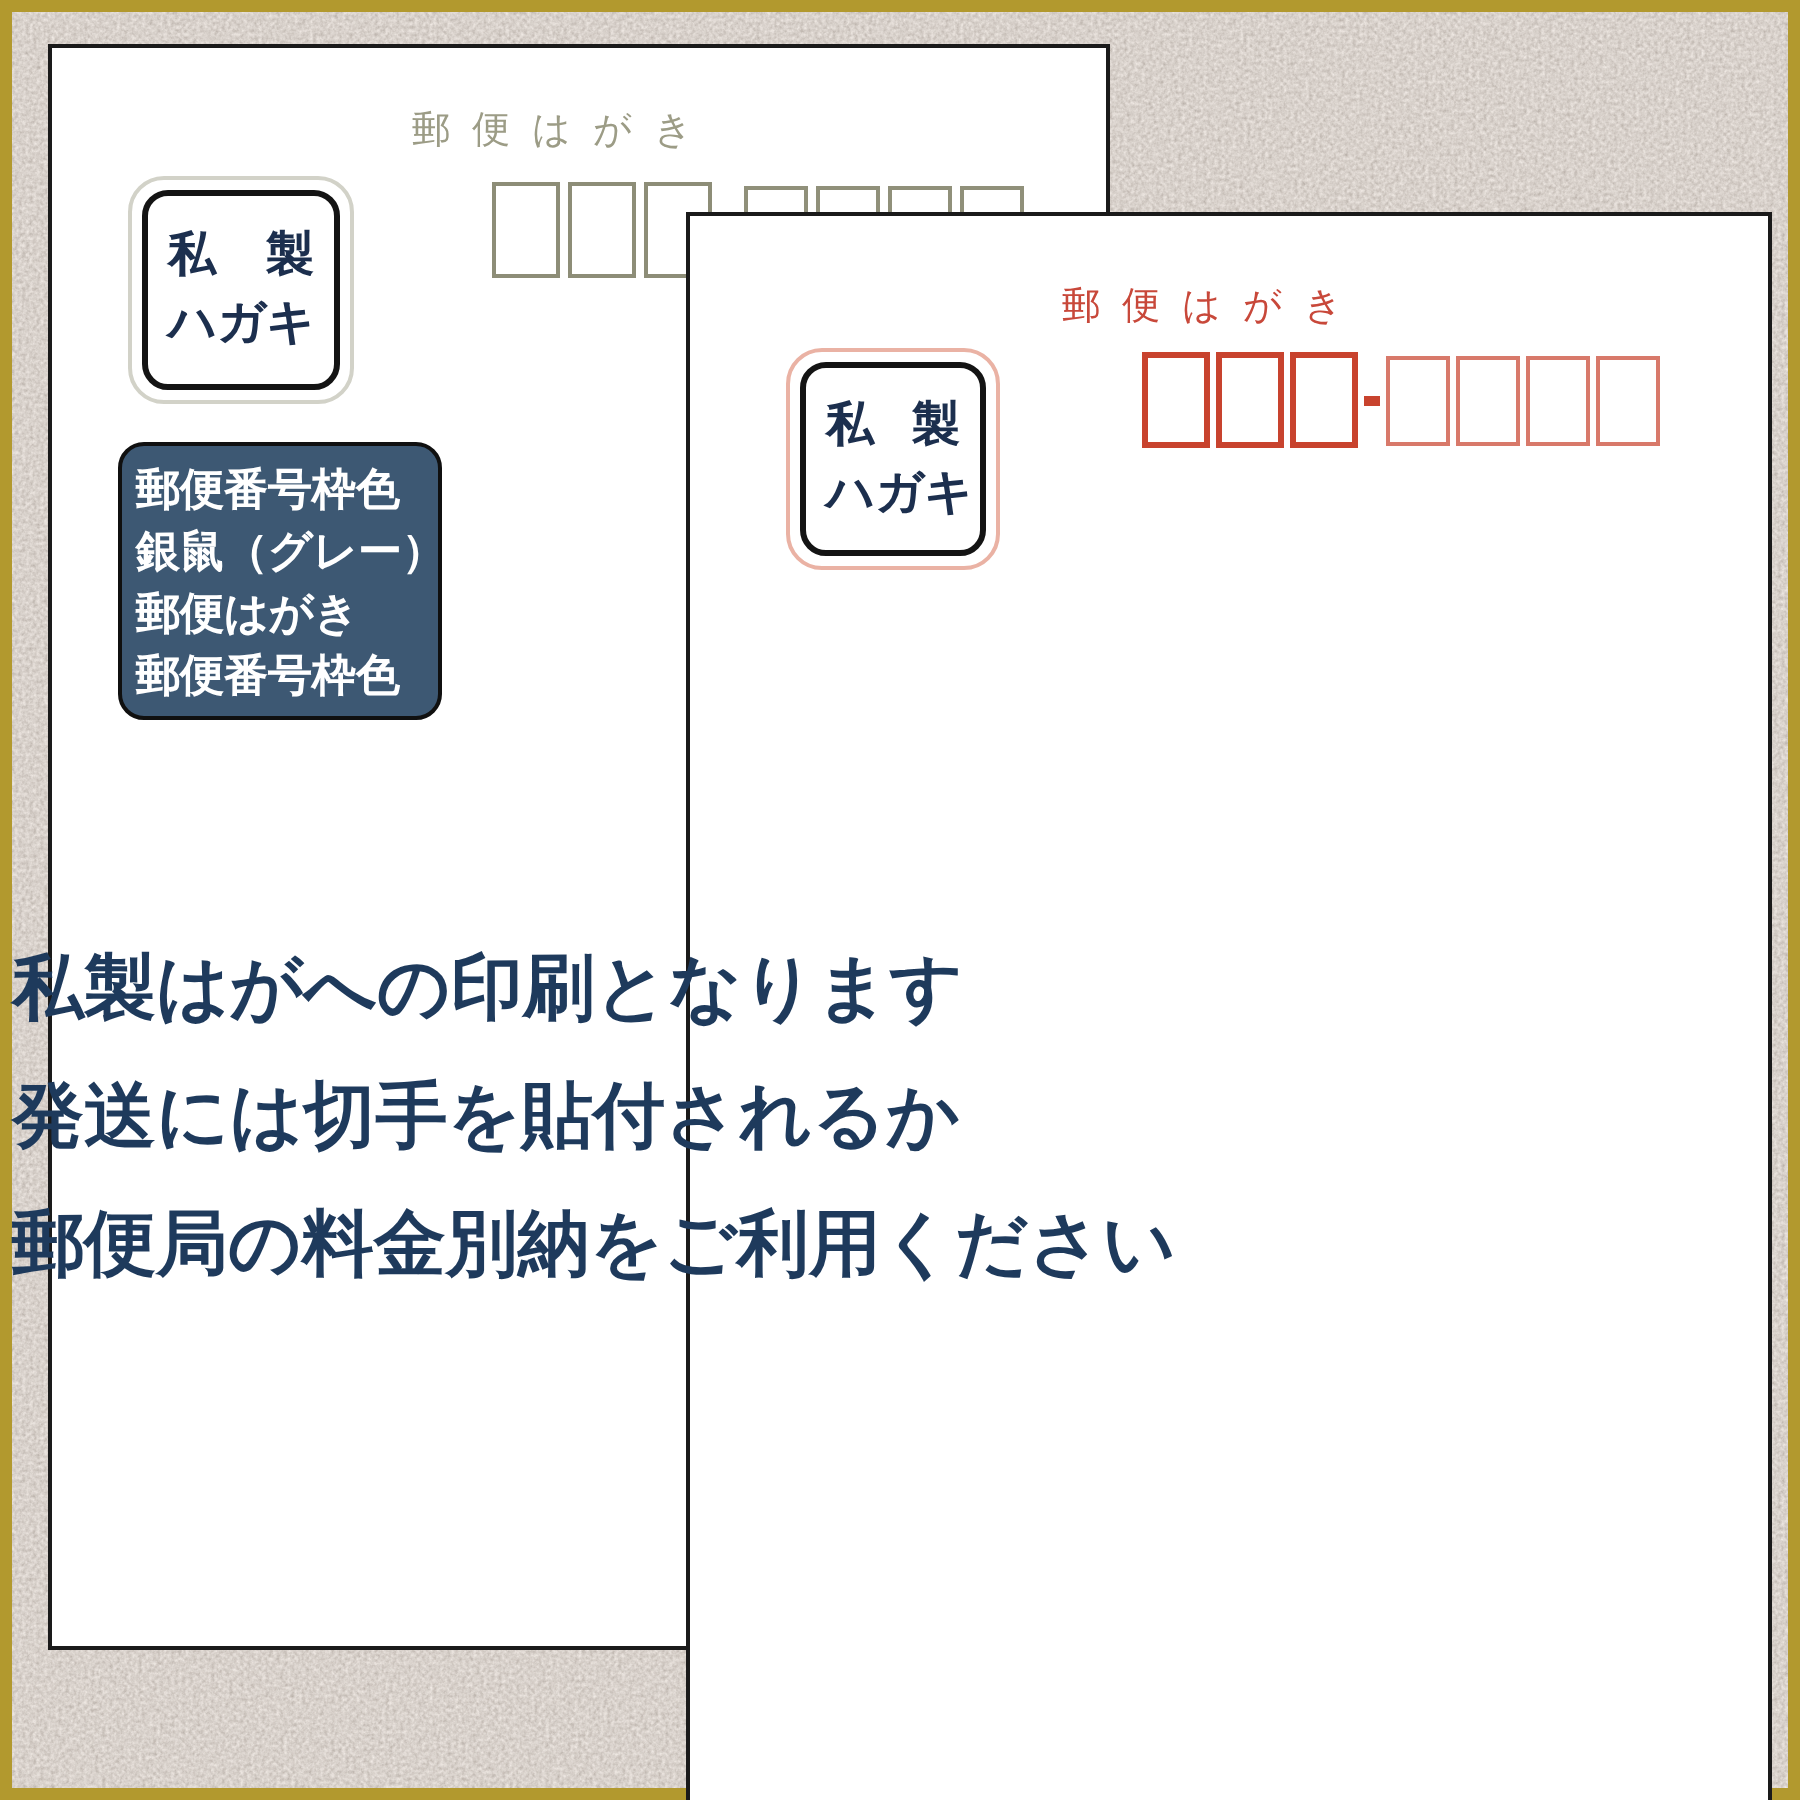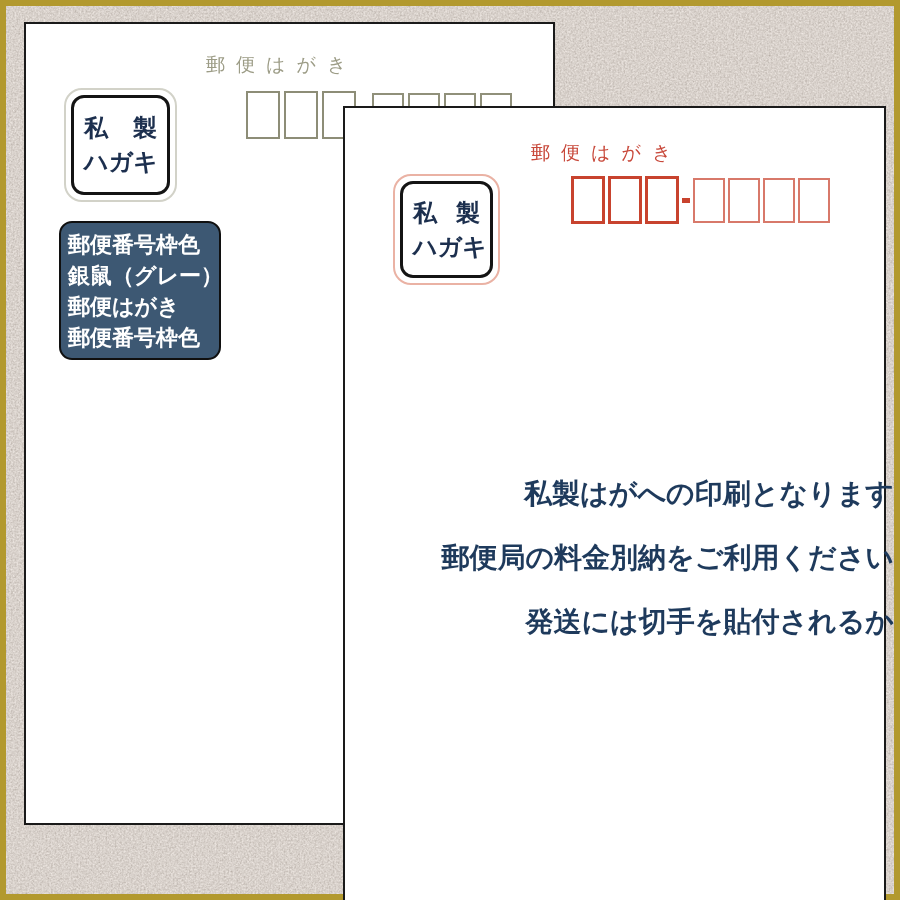"私製はがへの印刷となります" #caption { font-size: 28px -> 36px; text-align: right -> left }
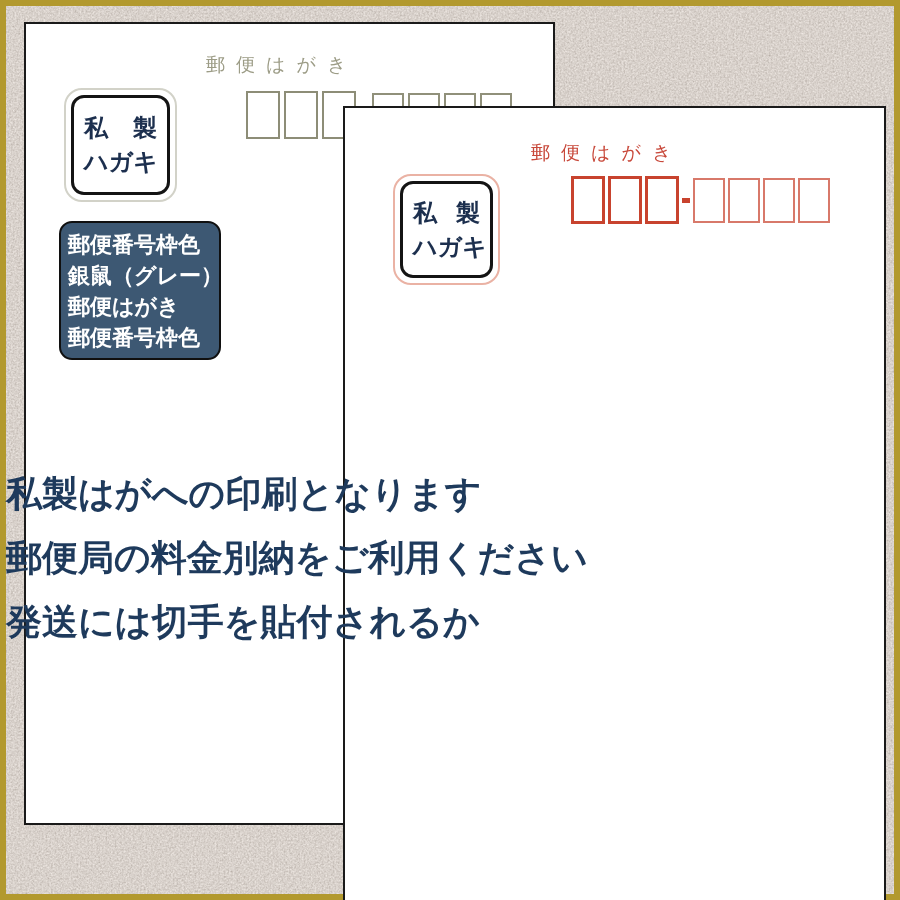"郵便局の料金別納をご利用ください" div { order: before "発送には切手を貼付されるか" -> after "発送には切手を貼付されるか" }
